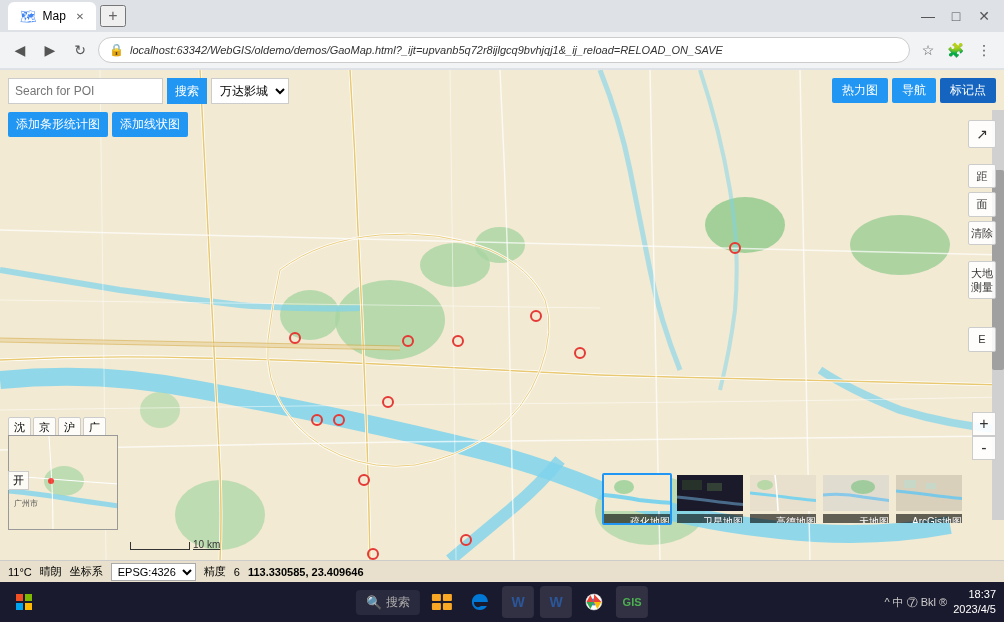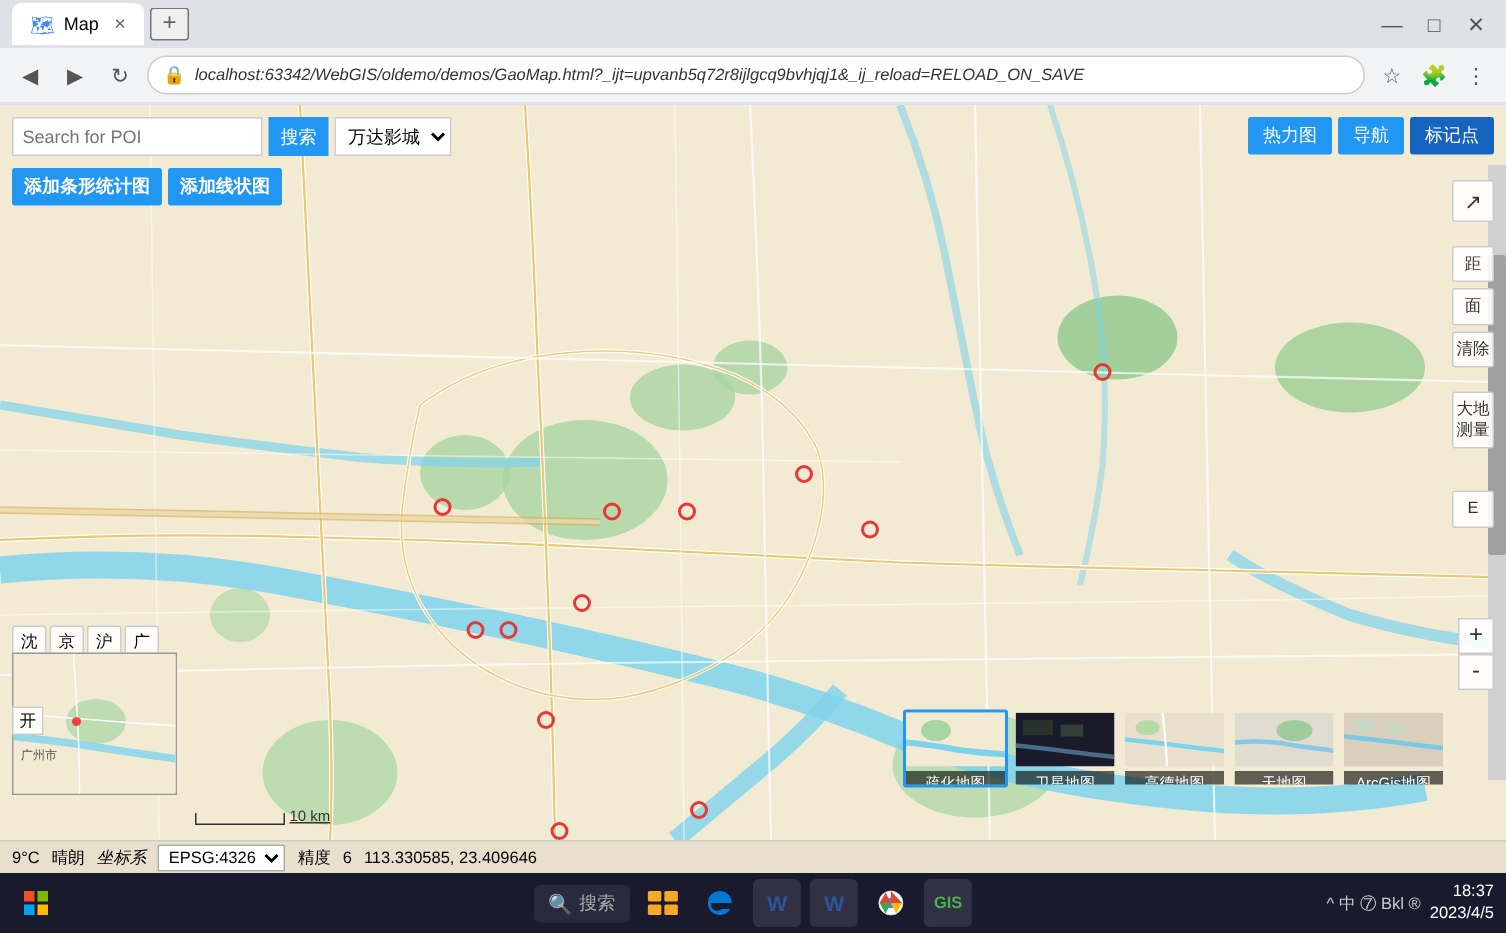"Search for POI" .search-input { width: 167px -> 155px }
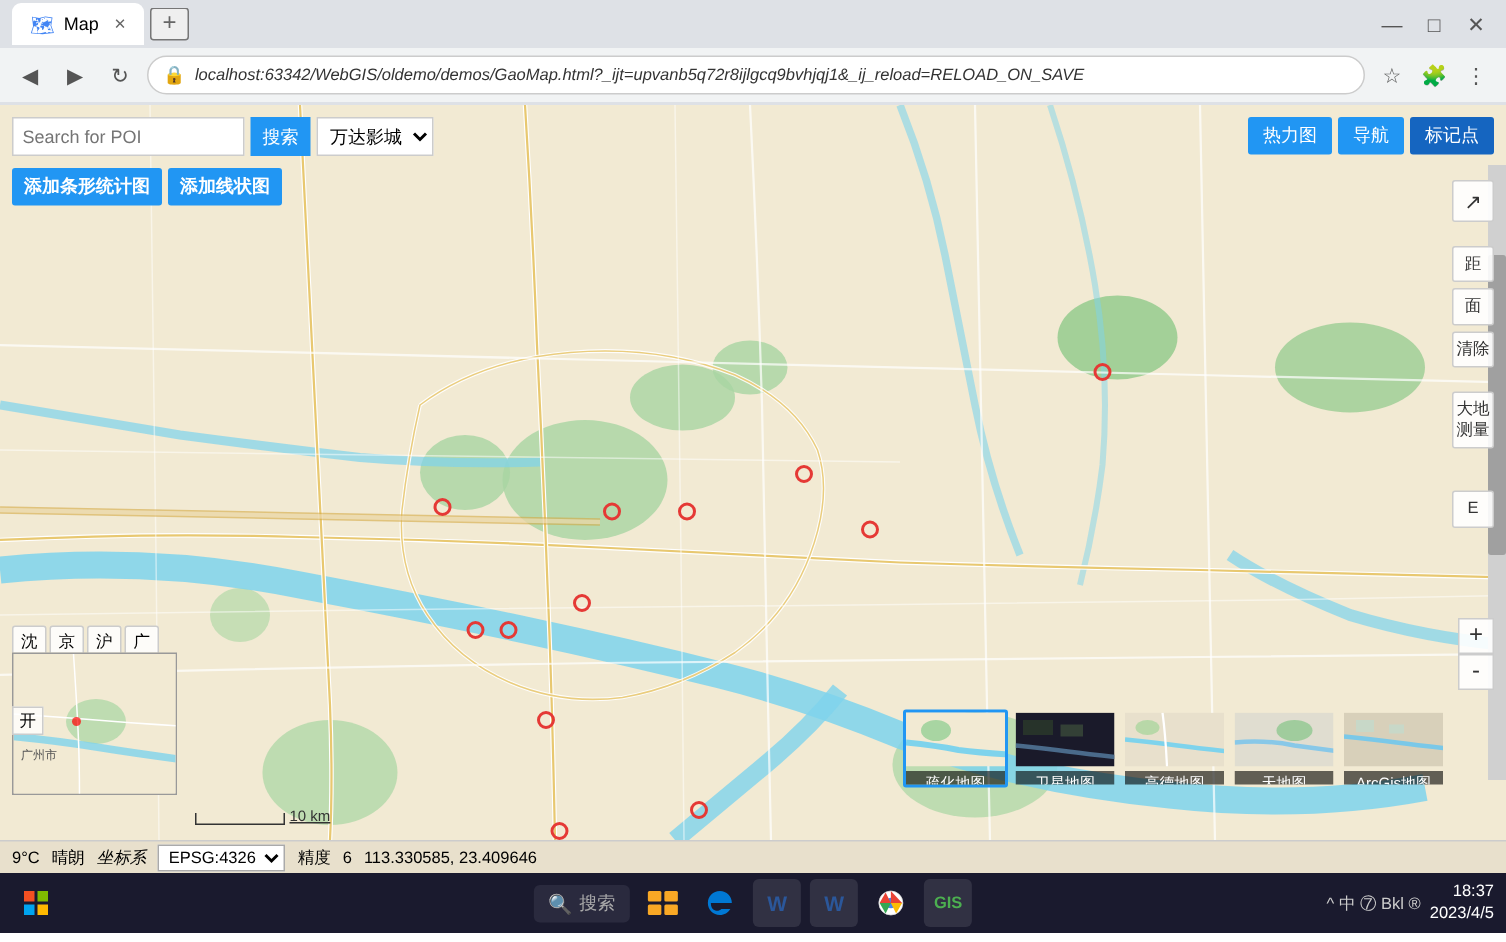"添加条形统计图" .action-btn { font-weight: bold -> none }
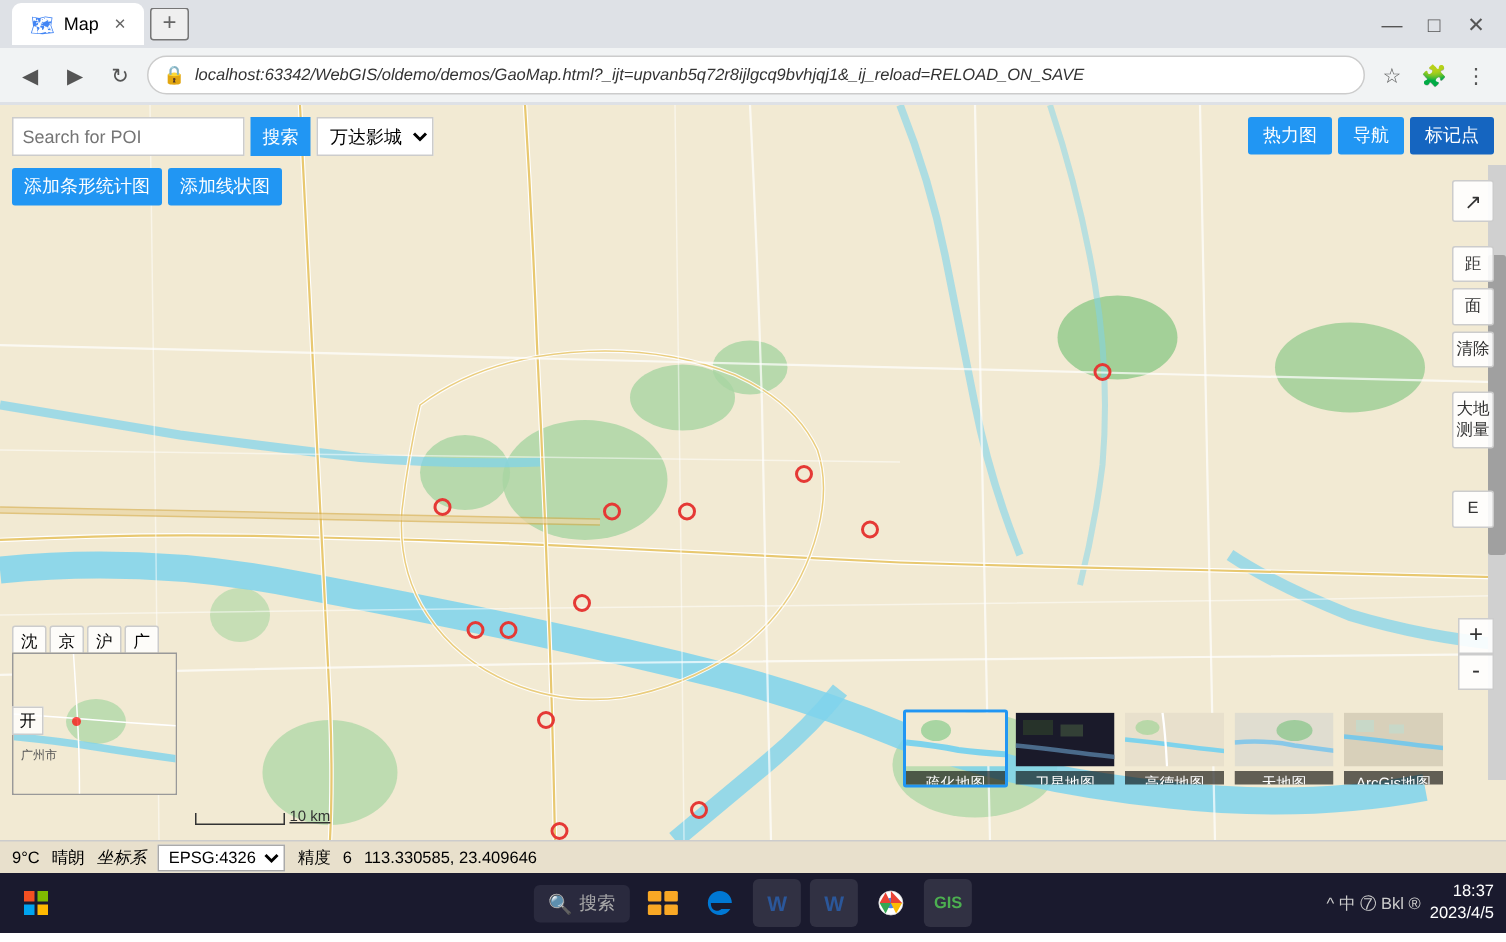"疏化地图" .map-type-label { text-align: center -> right }
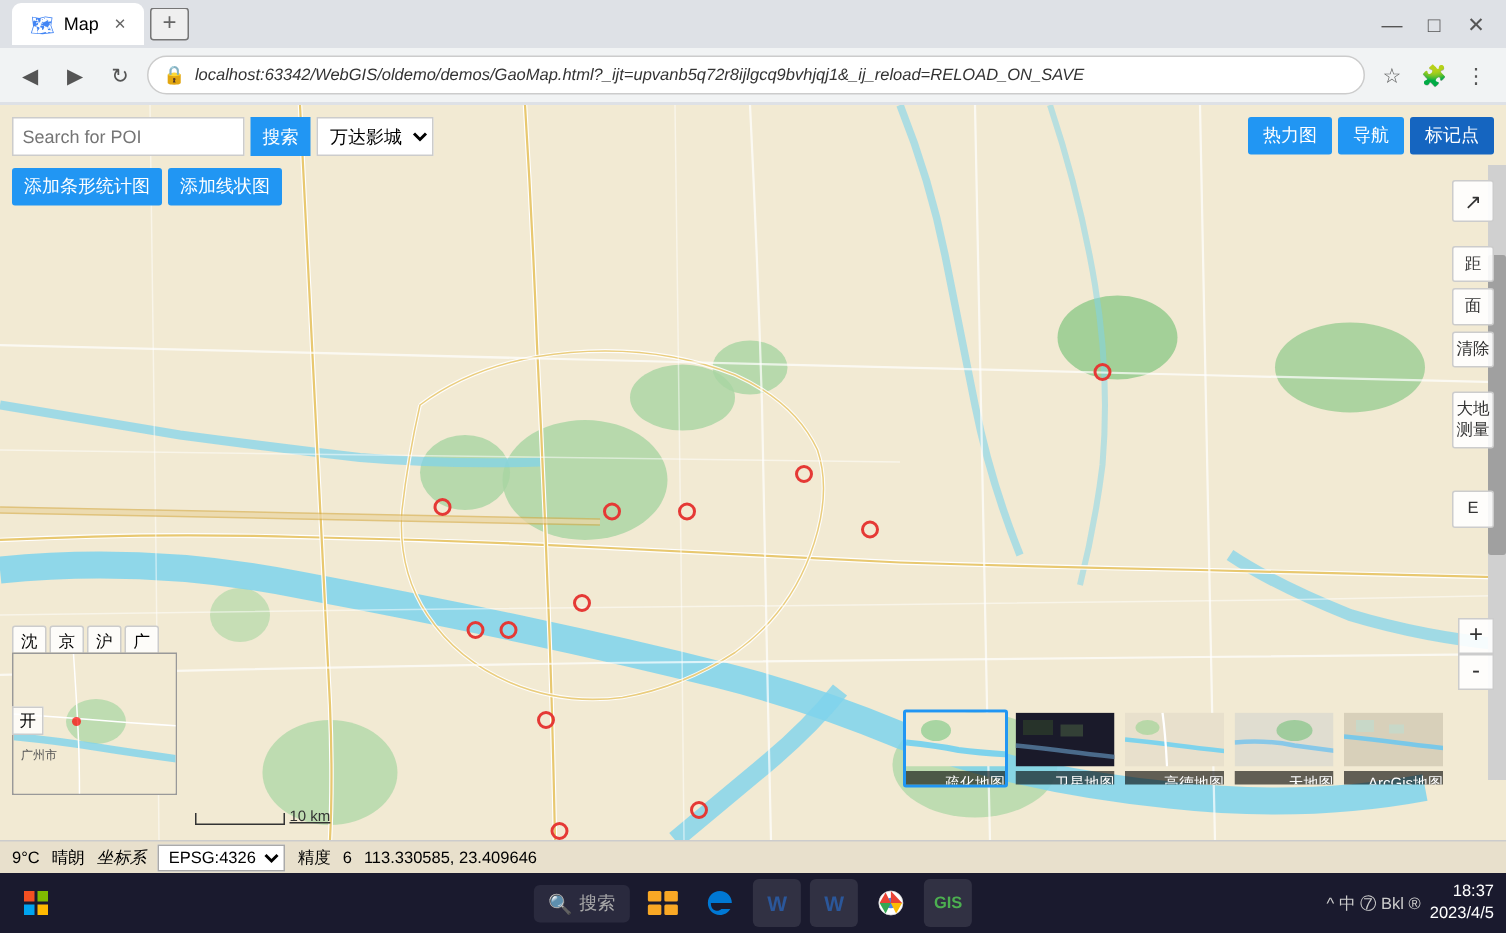"9°C" span { text: 9 -> 11 }
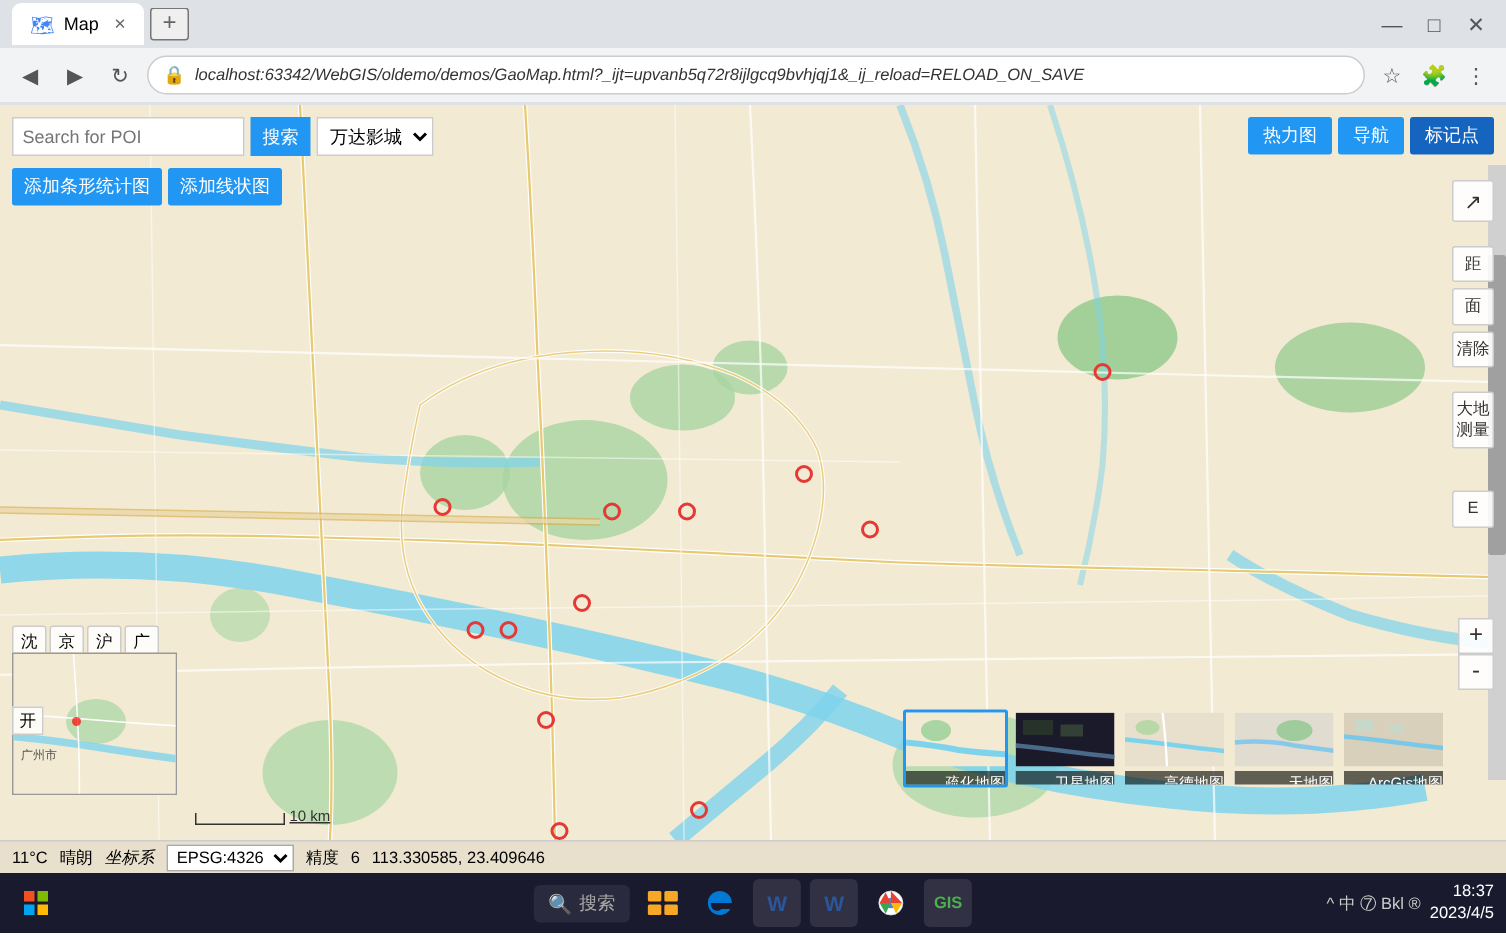"坐标系" span { font-style: italic -> none }
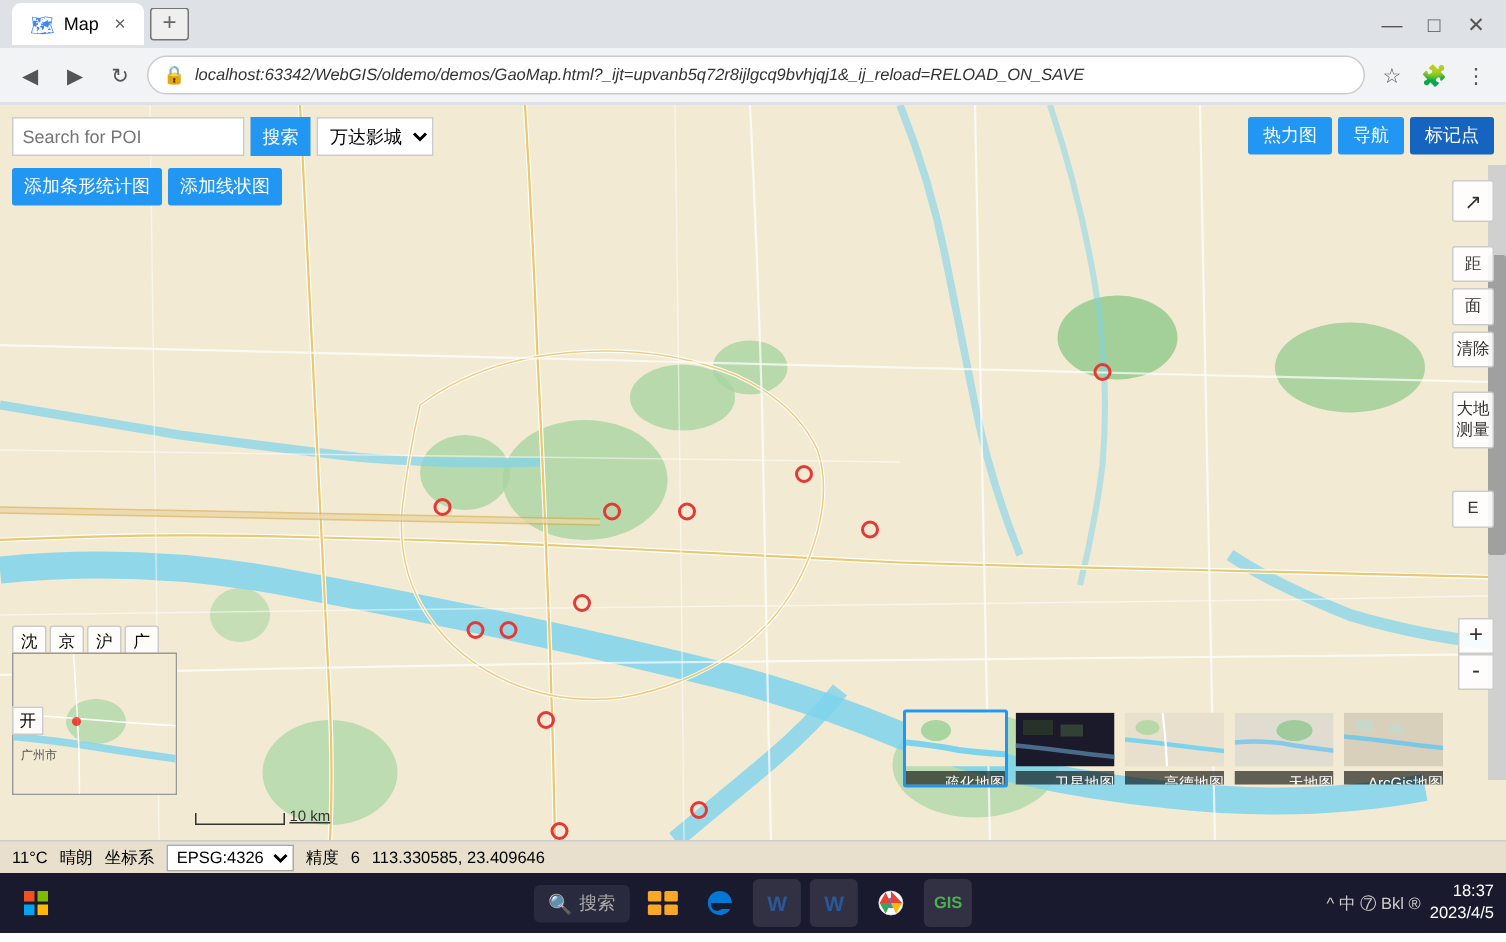"113.330585, 23.409646" span { font-weight: none -> bold }
